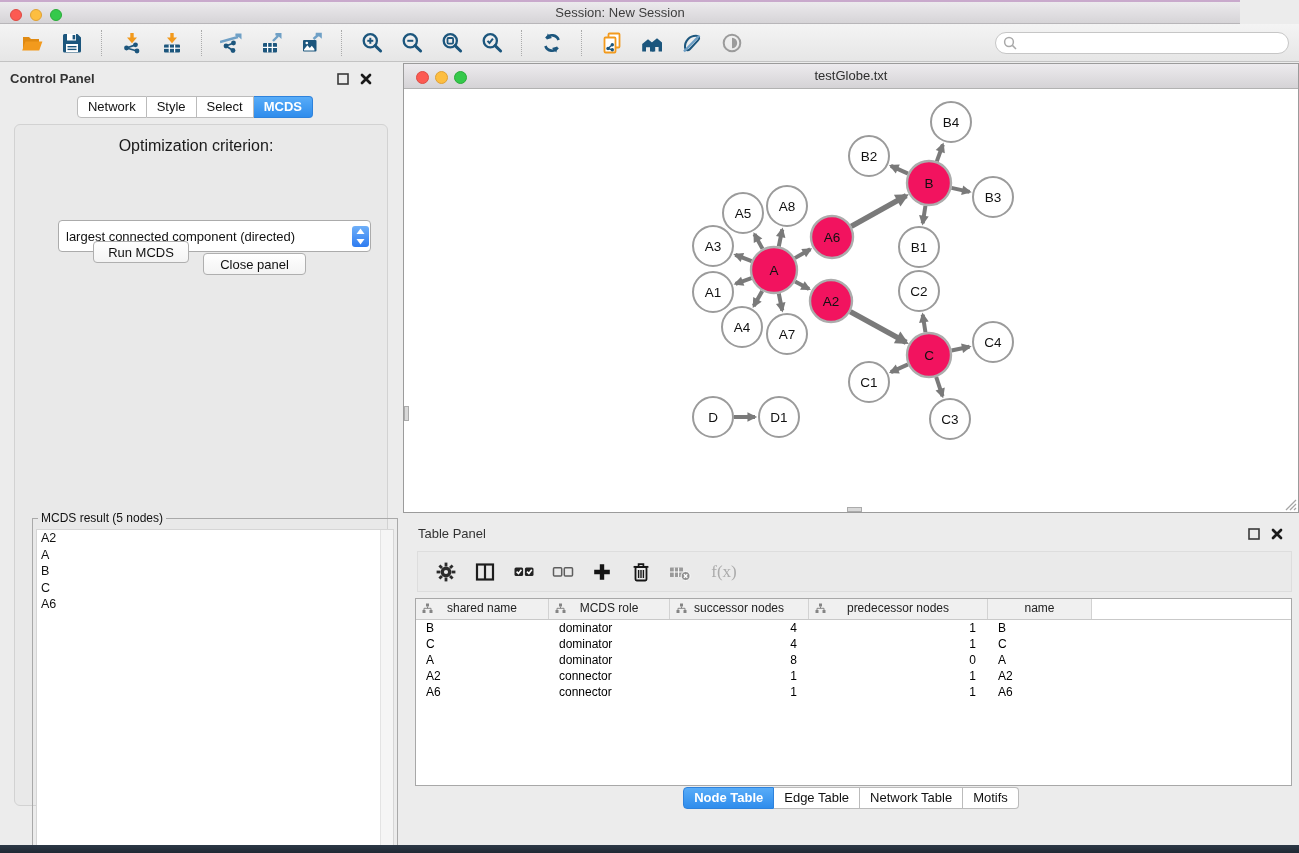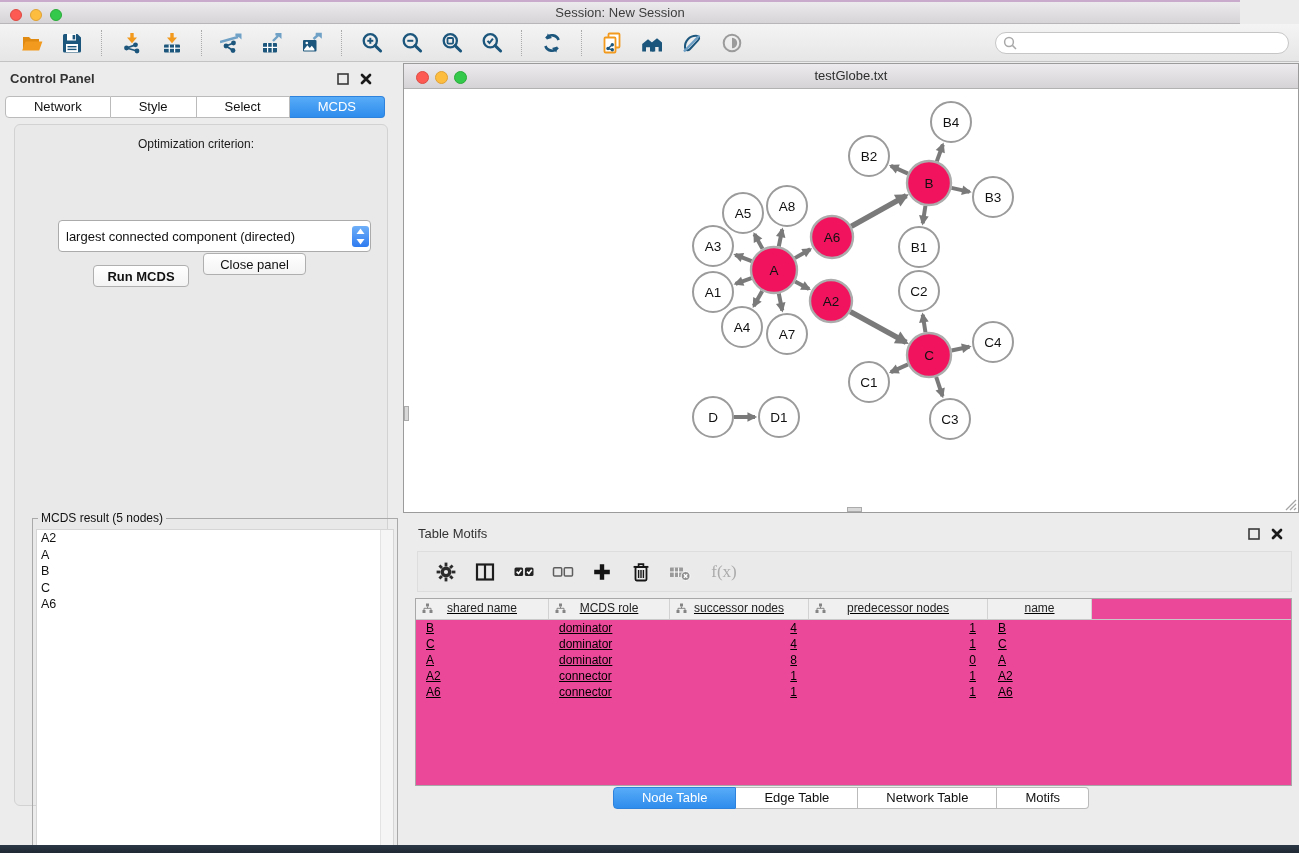"Network" .seg-tab { padding: 2px 28px -> 2px 10px }
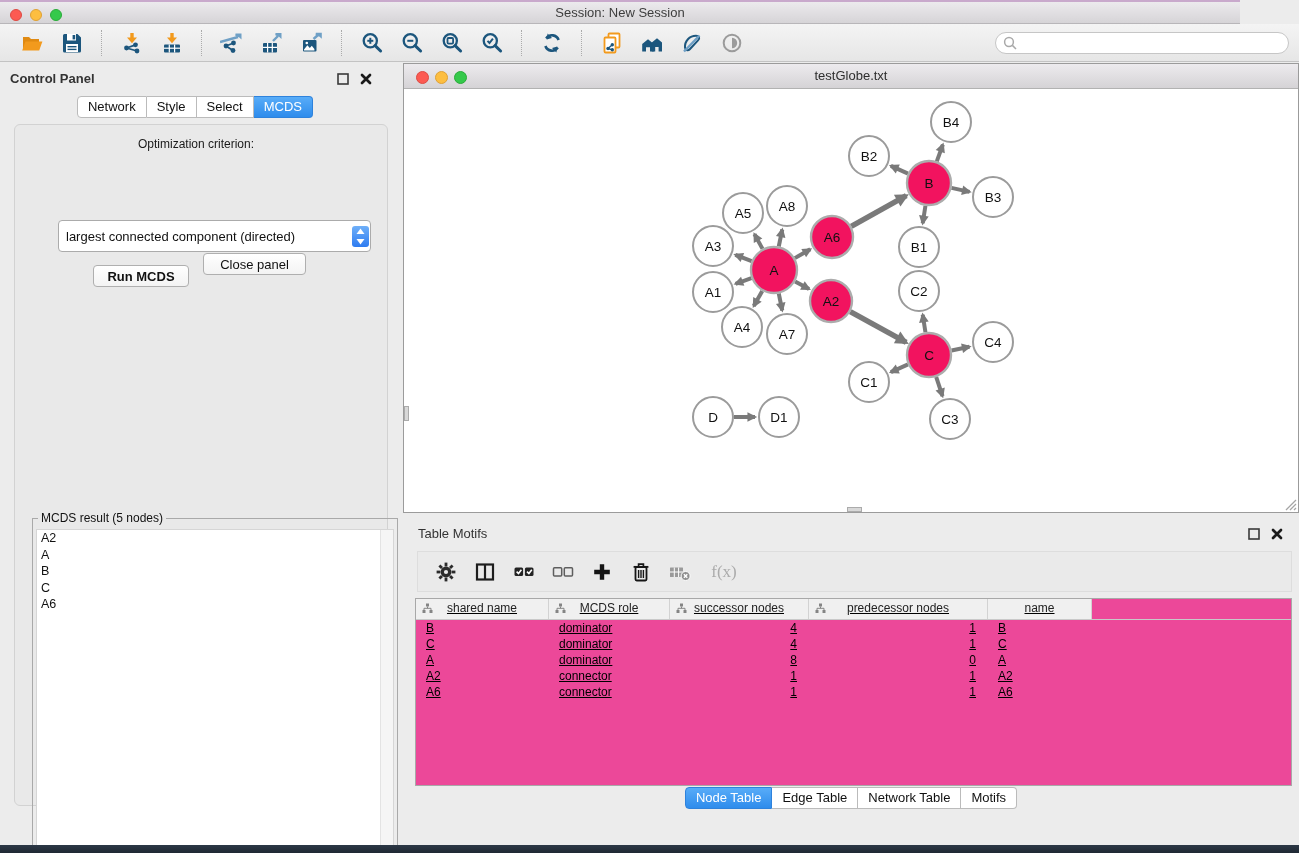"MCDS" .seg-tab.active { font-weight: none -> bold }
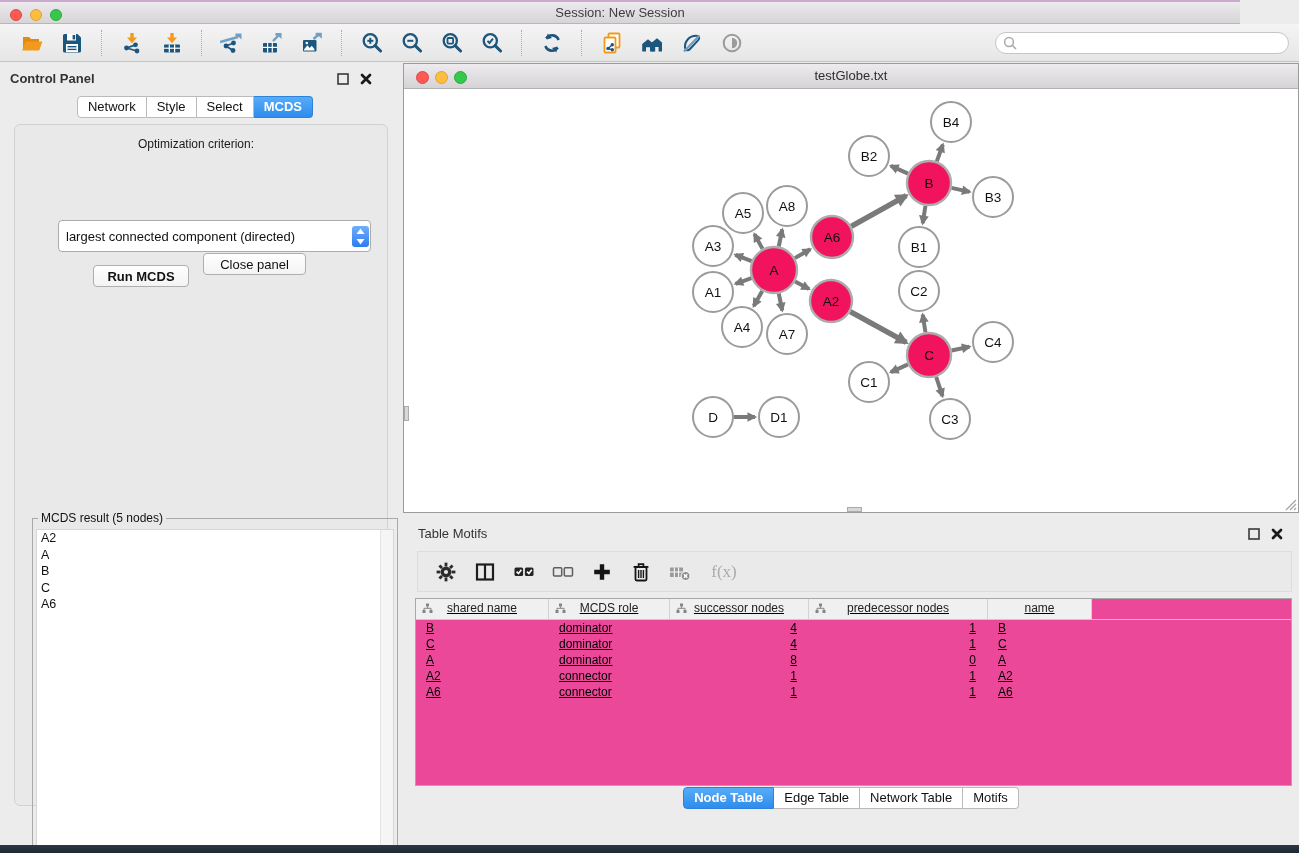"Optimization criterion:" .opt-label { font-size: 12px -> 16px }
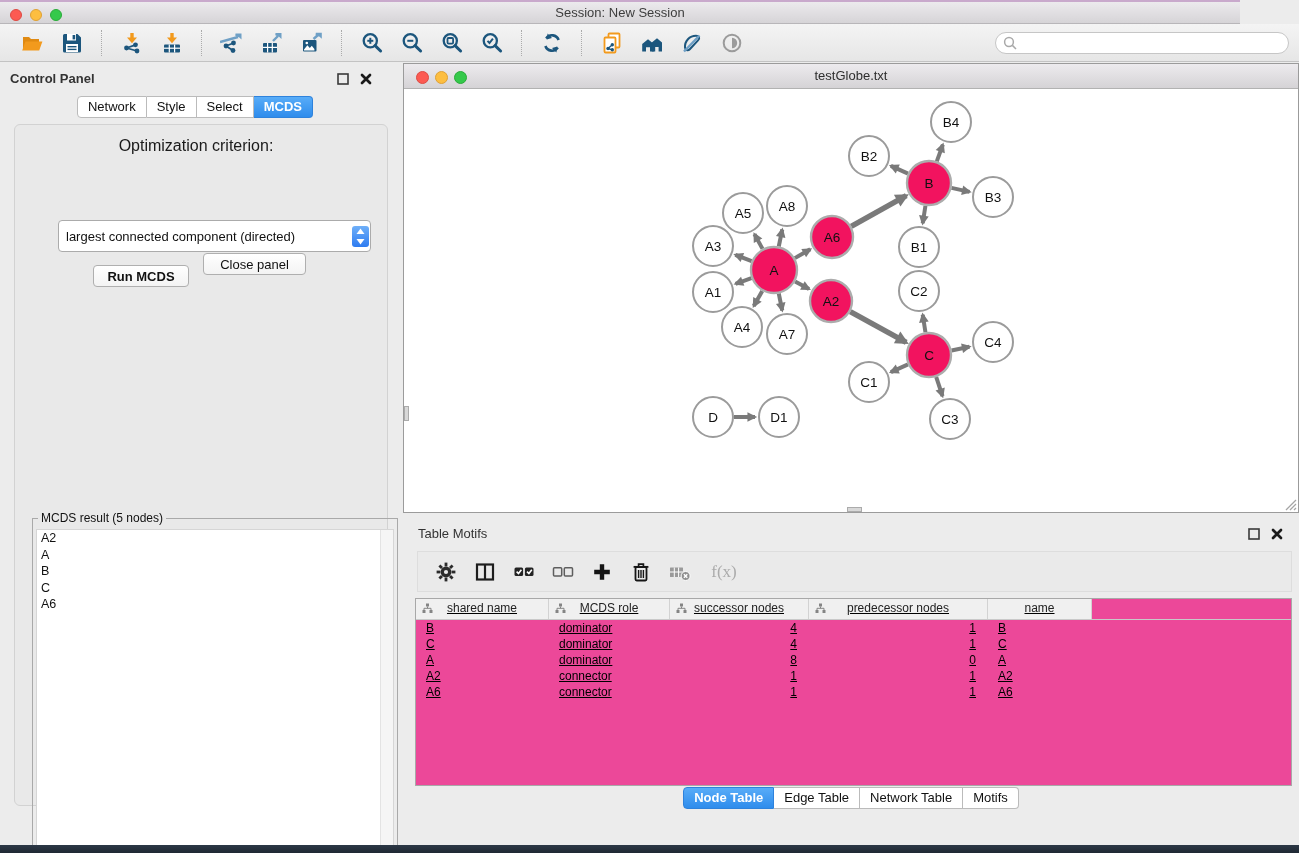"Run MCDS" div.abs { font-weight: bold -> none; top: 140px -> 116px }
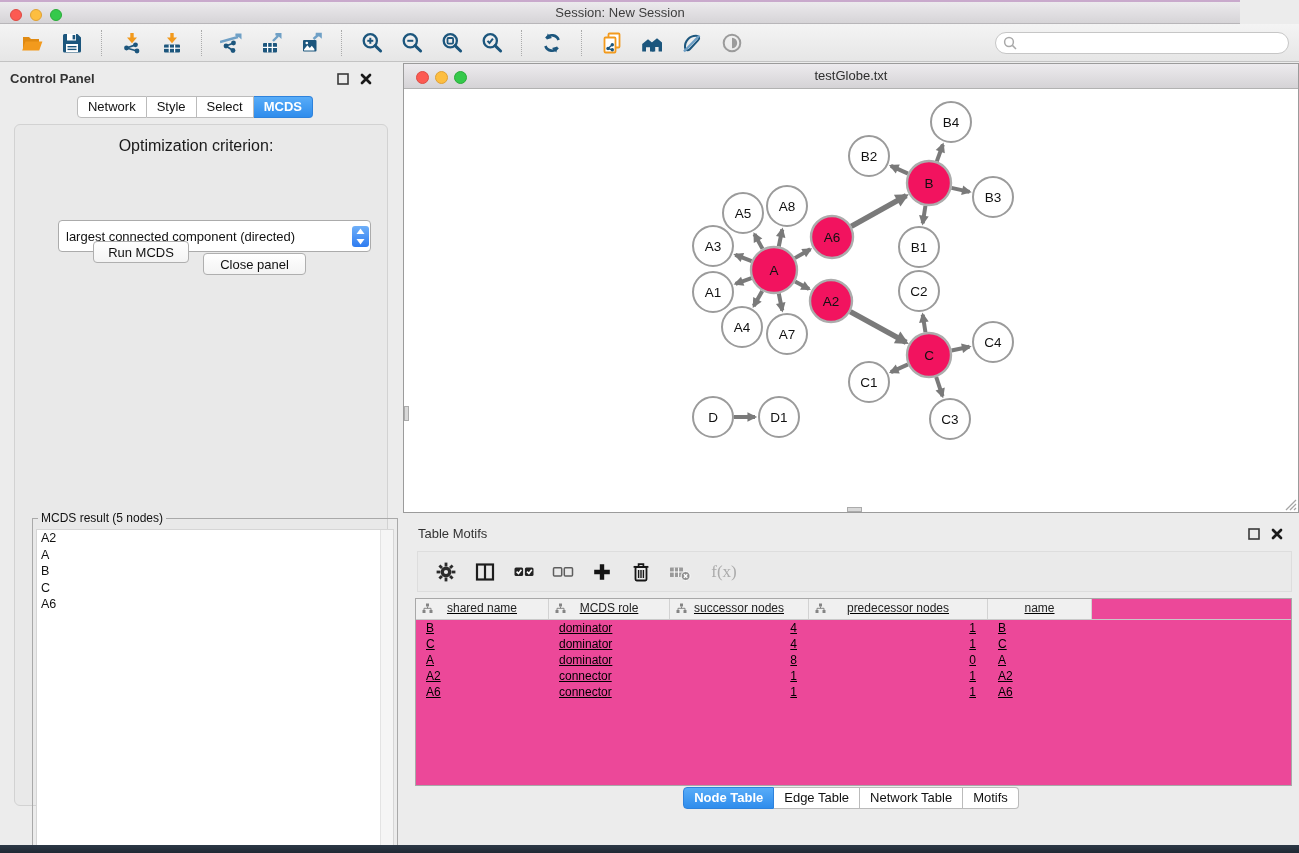"Table Motifs" div.abs { text: Motifs -> Panel }
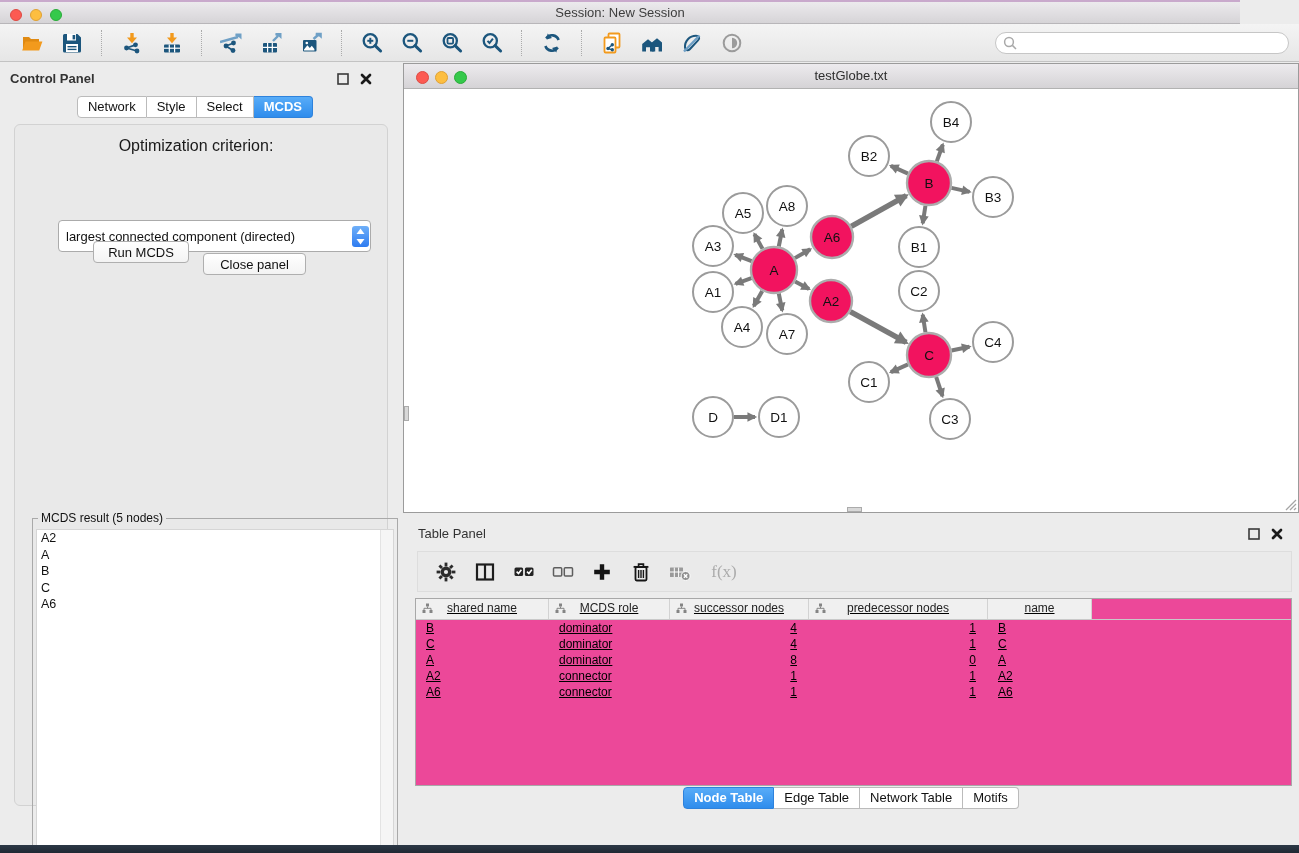"shared name" .dtable { background: #ec4899 -> #ffffff; text-decoration: underline -> none }
